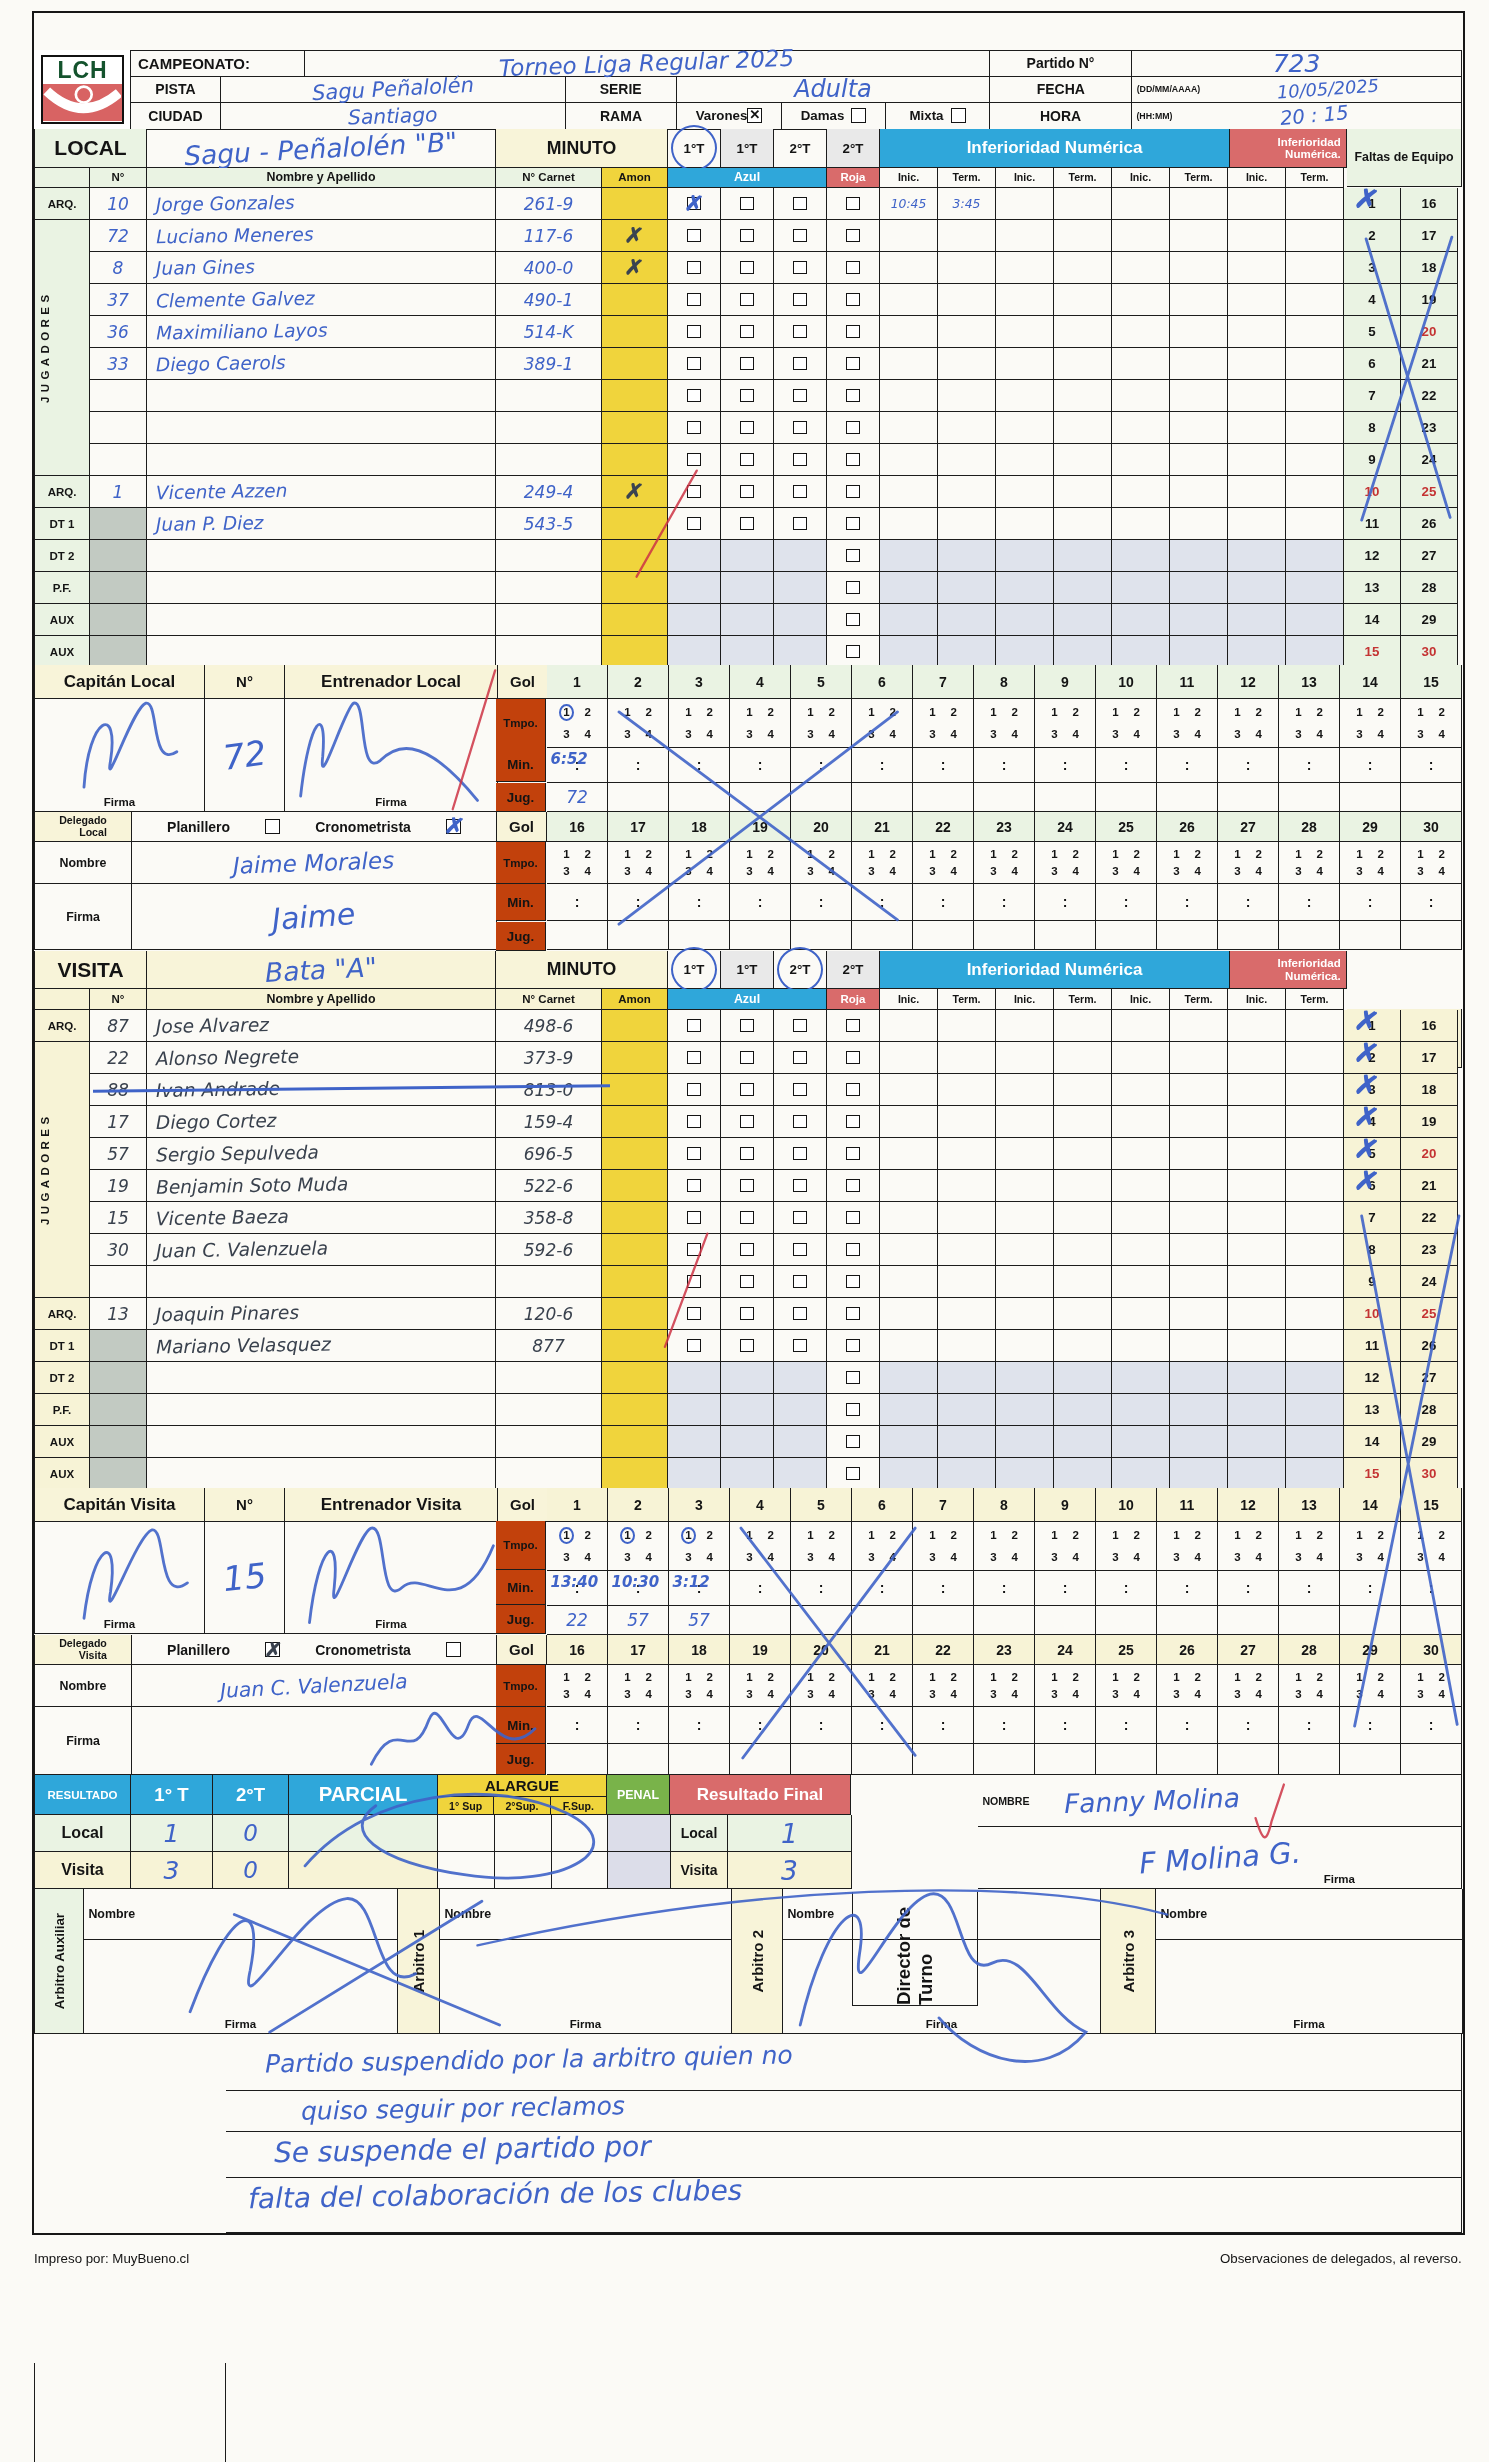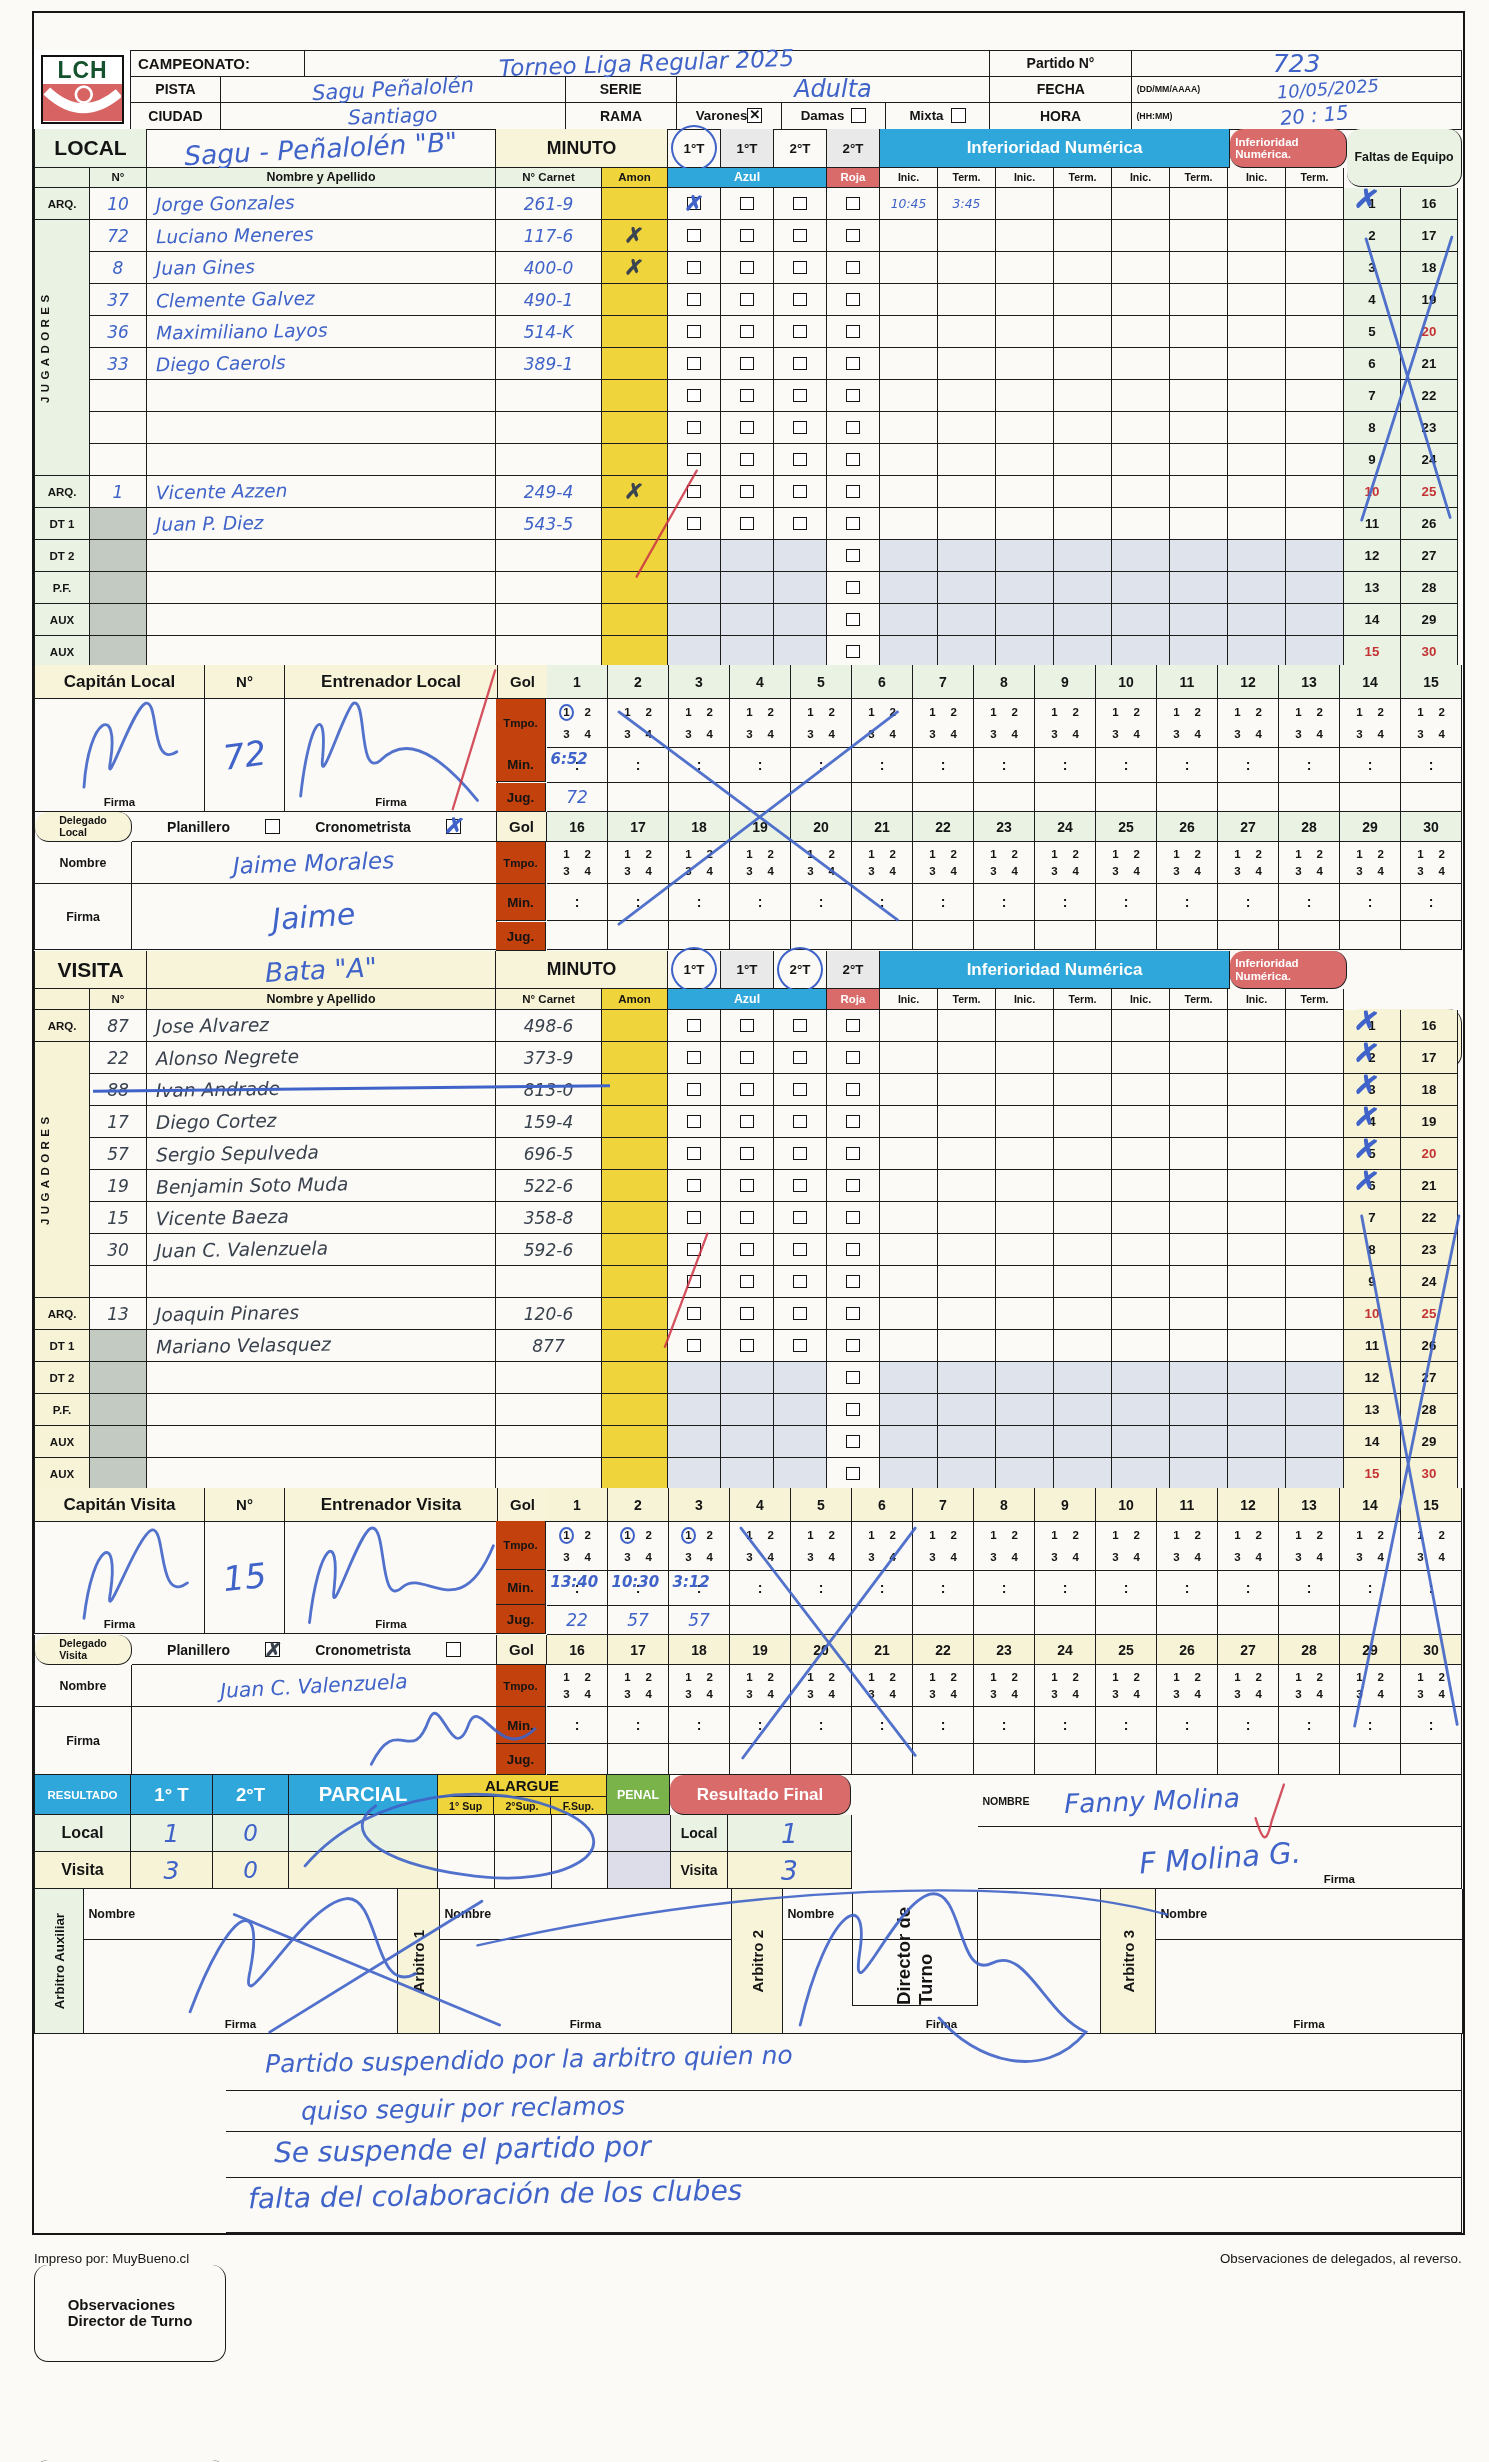"Inferioridad Numérica." .wrapline { border-radius: 14px -> none; text-align: left -> right }
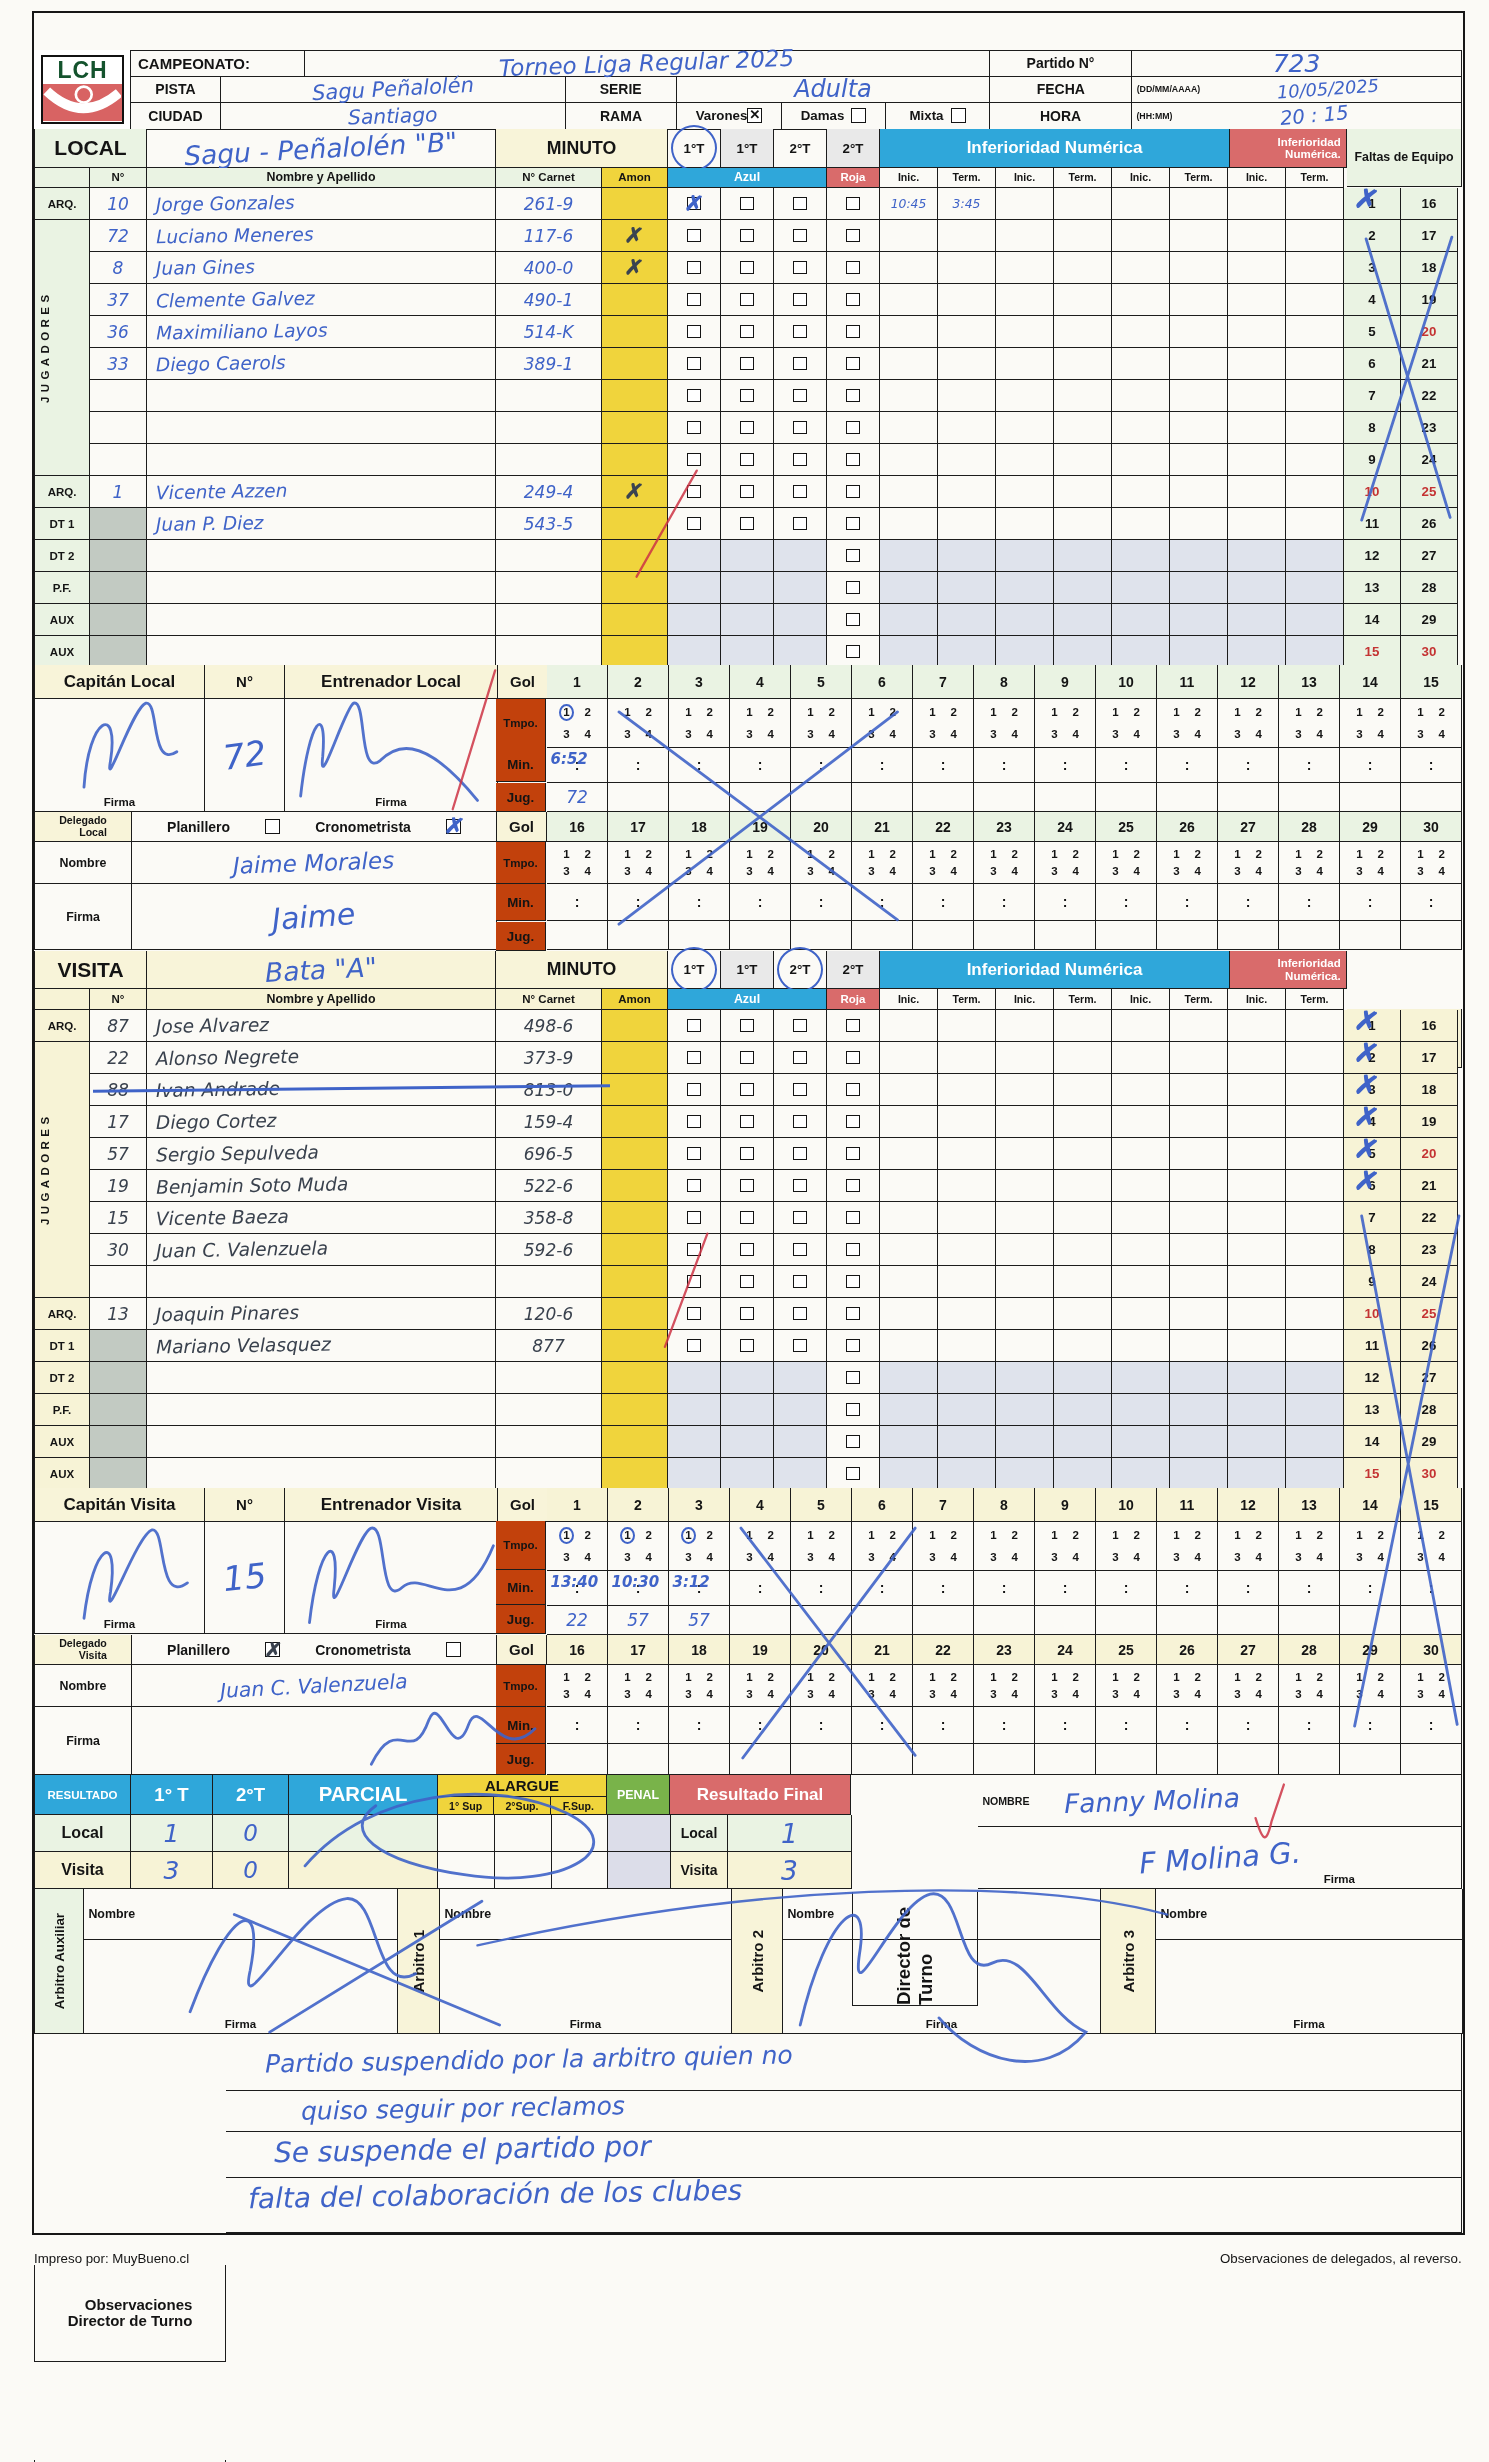"Observaciones" div.abs { html: <div> <span><span>Observaciones</span><br><span>Director de Turno</span></span> </div> -> none }
